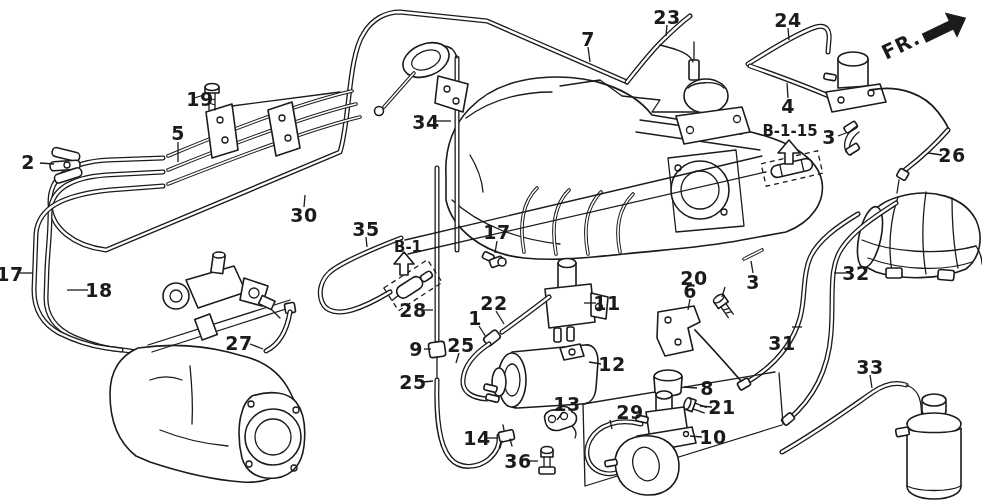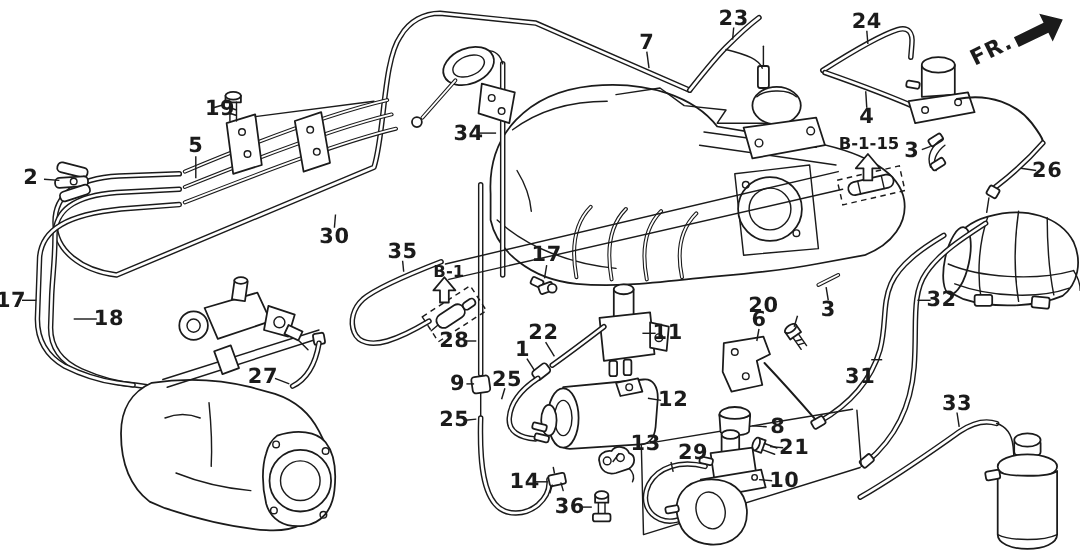"13" span.plabel { margin-left: 20px -> none }
